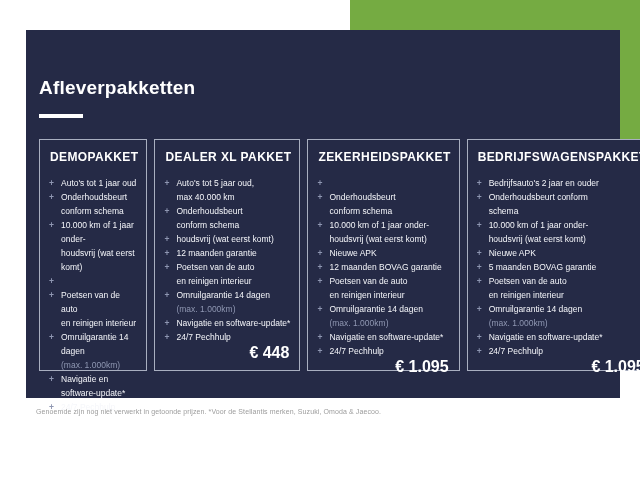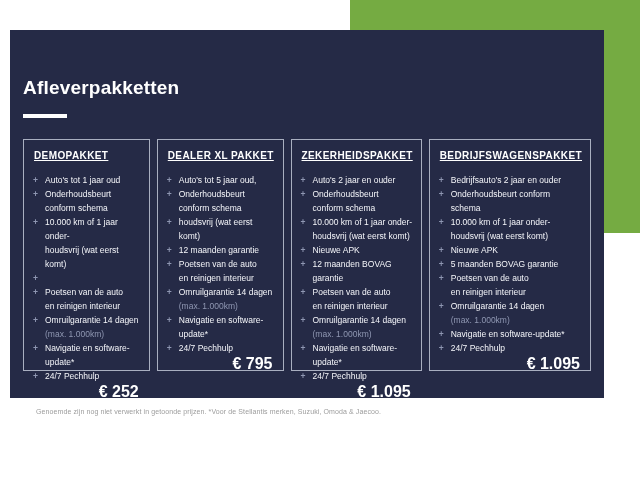"Afleverpakketten" .panel { left: 10px -> 26px }
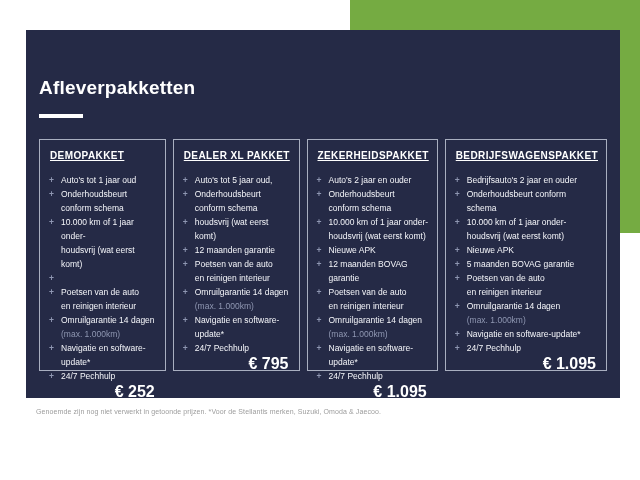"DEMOPAKKET" .card-header { font-size: 10px -> 12px; text-decoration: underline -> none }
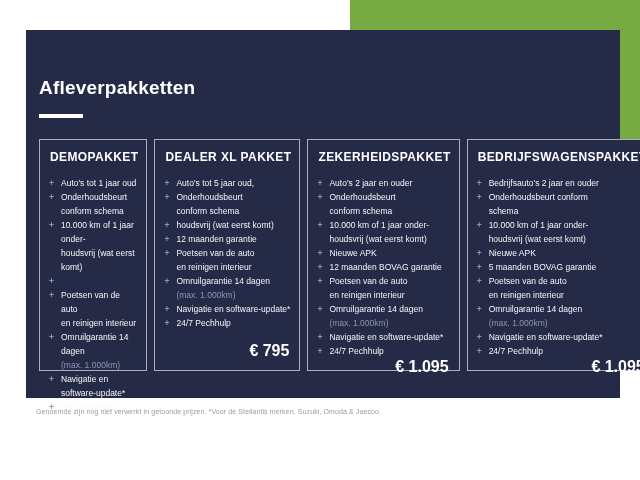"Auto's 2 jaar en ouder" span.item-text { html: <span> <div>Auto's 2 jaar en ouder</div> </span> -> none }
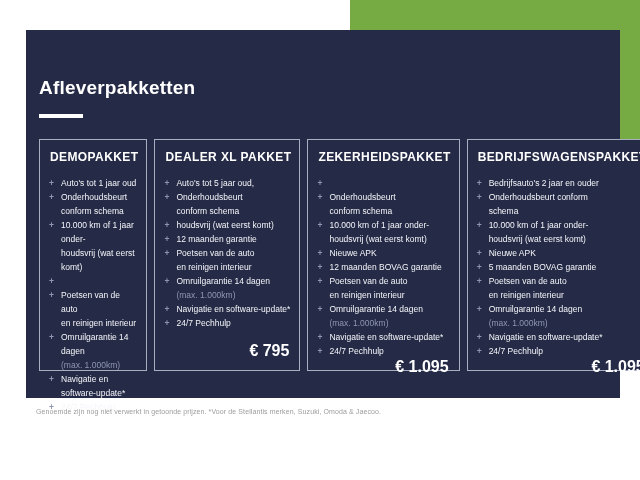"max 40.000 km" div { html: none -> <div>max 40.000 km</div> }
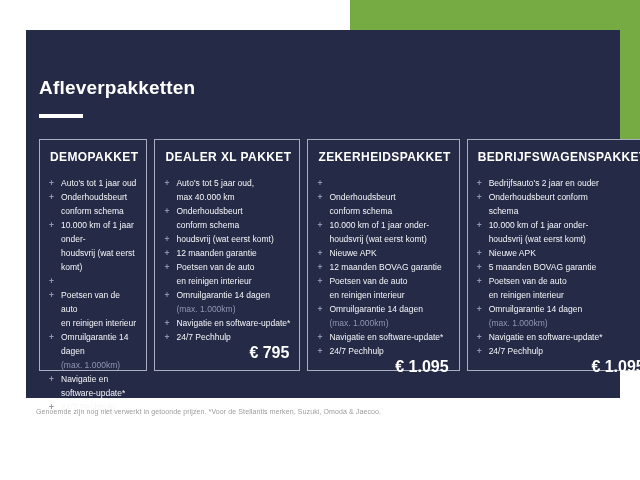"€ 795" div.price { text: 795 -> 448 }
